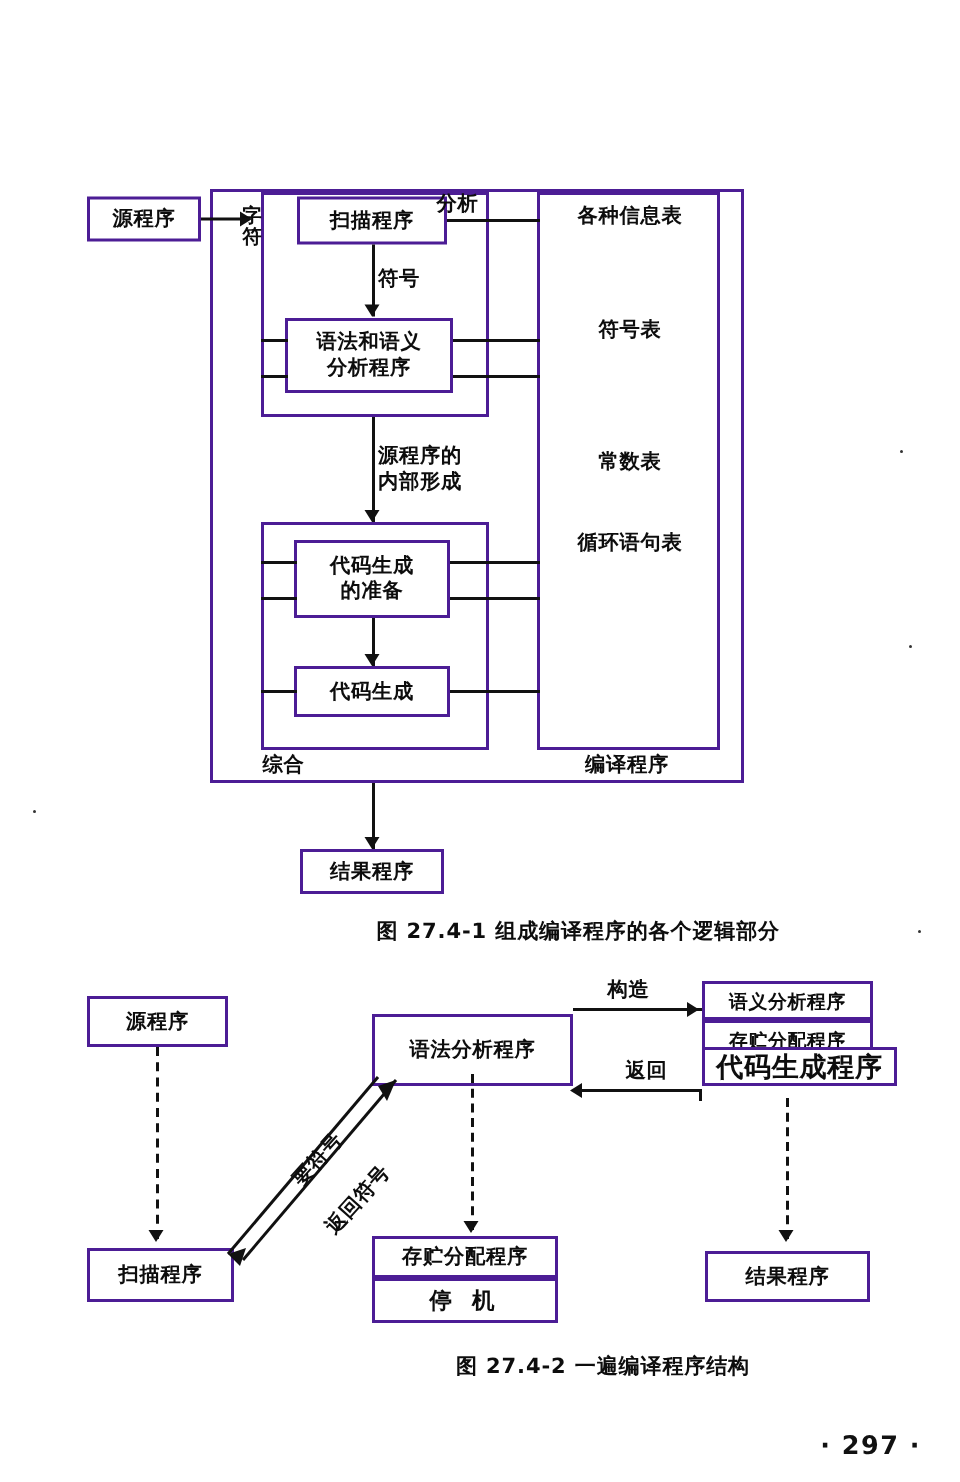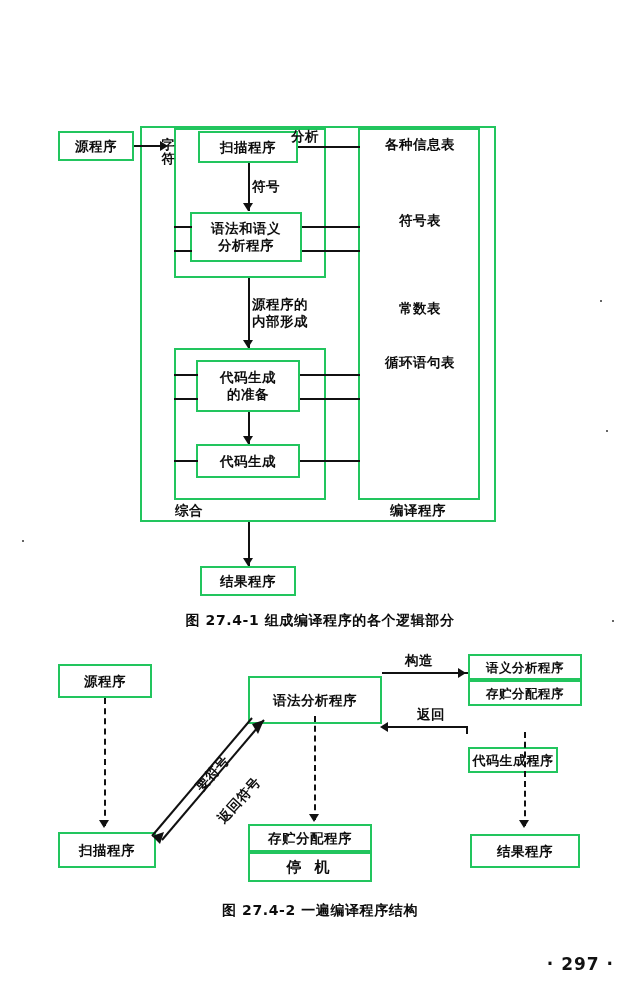"源程序" .box { border: 2px solid #22c55e -> 2px solid #4c1d95 }
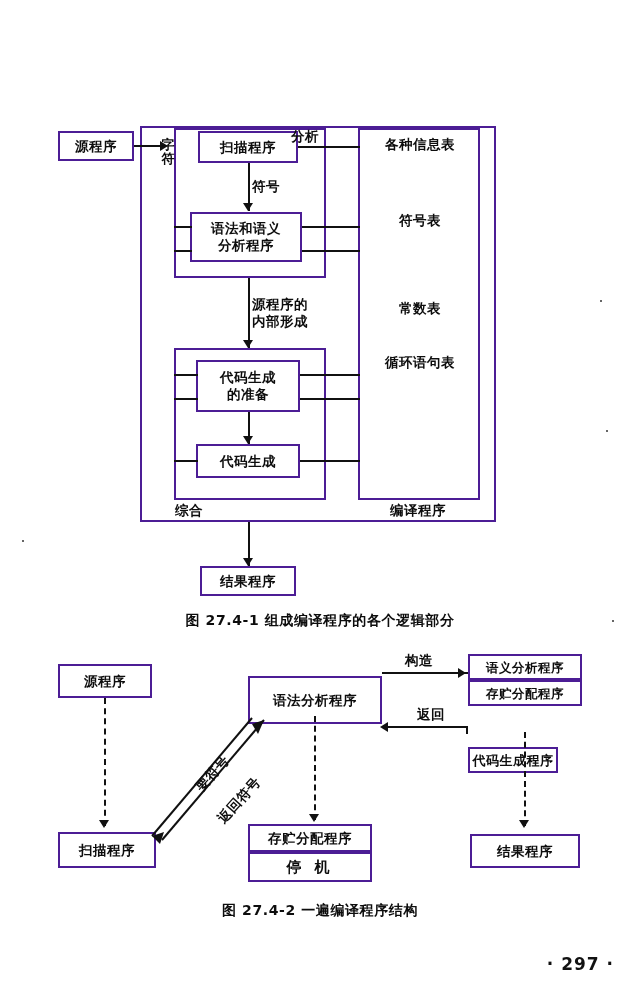"图 27.4-1 组成编译程序的各个逻辑部分" .caption { text-align: center -> right }
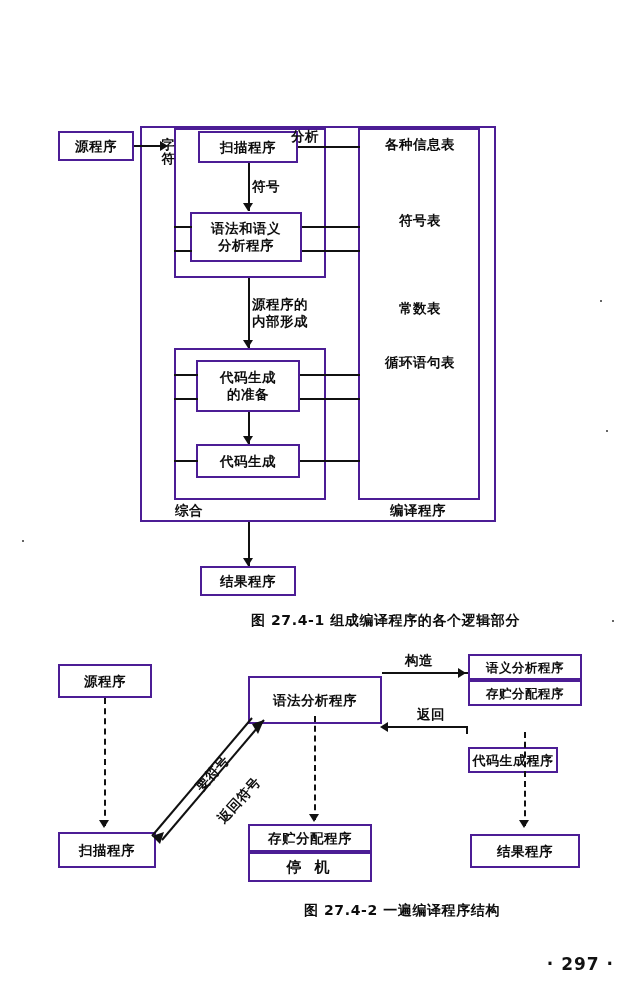"代码生成程序" div.box { font-size: 13px -> 18px; top: 747px -> 698px; width: 90px -> 130px }
